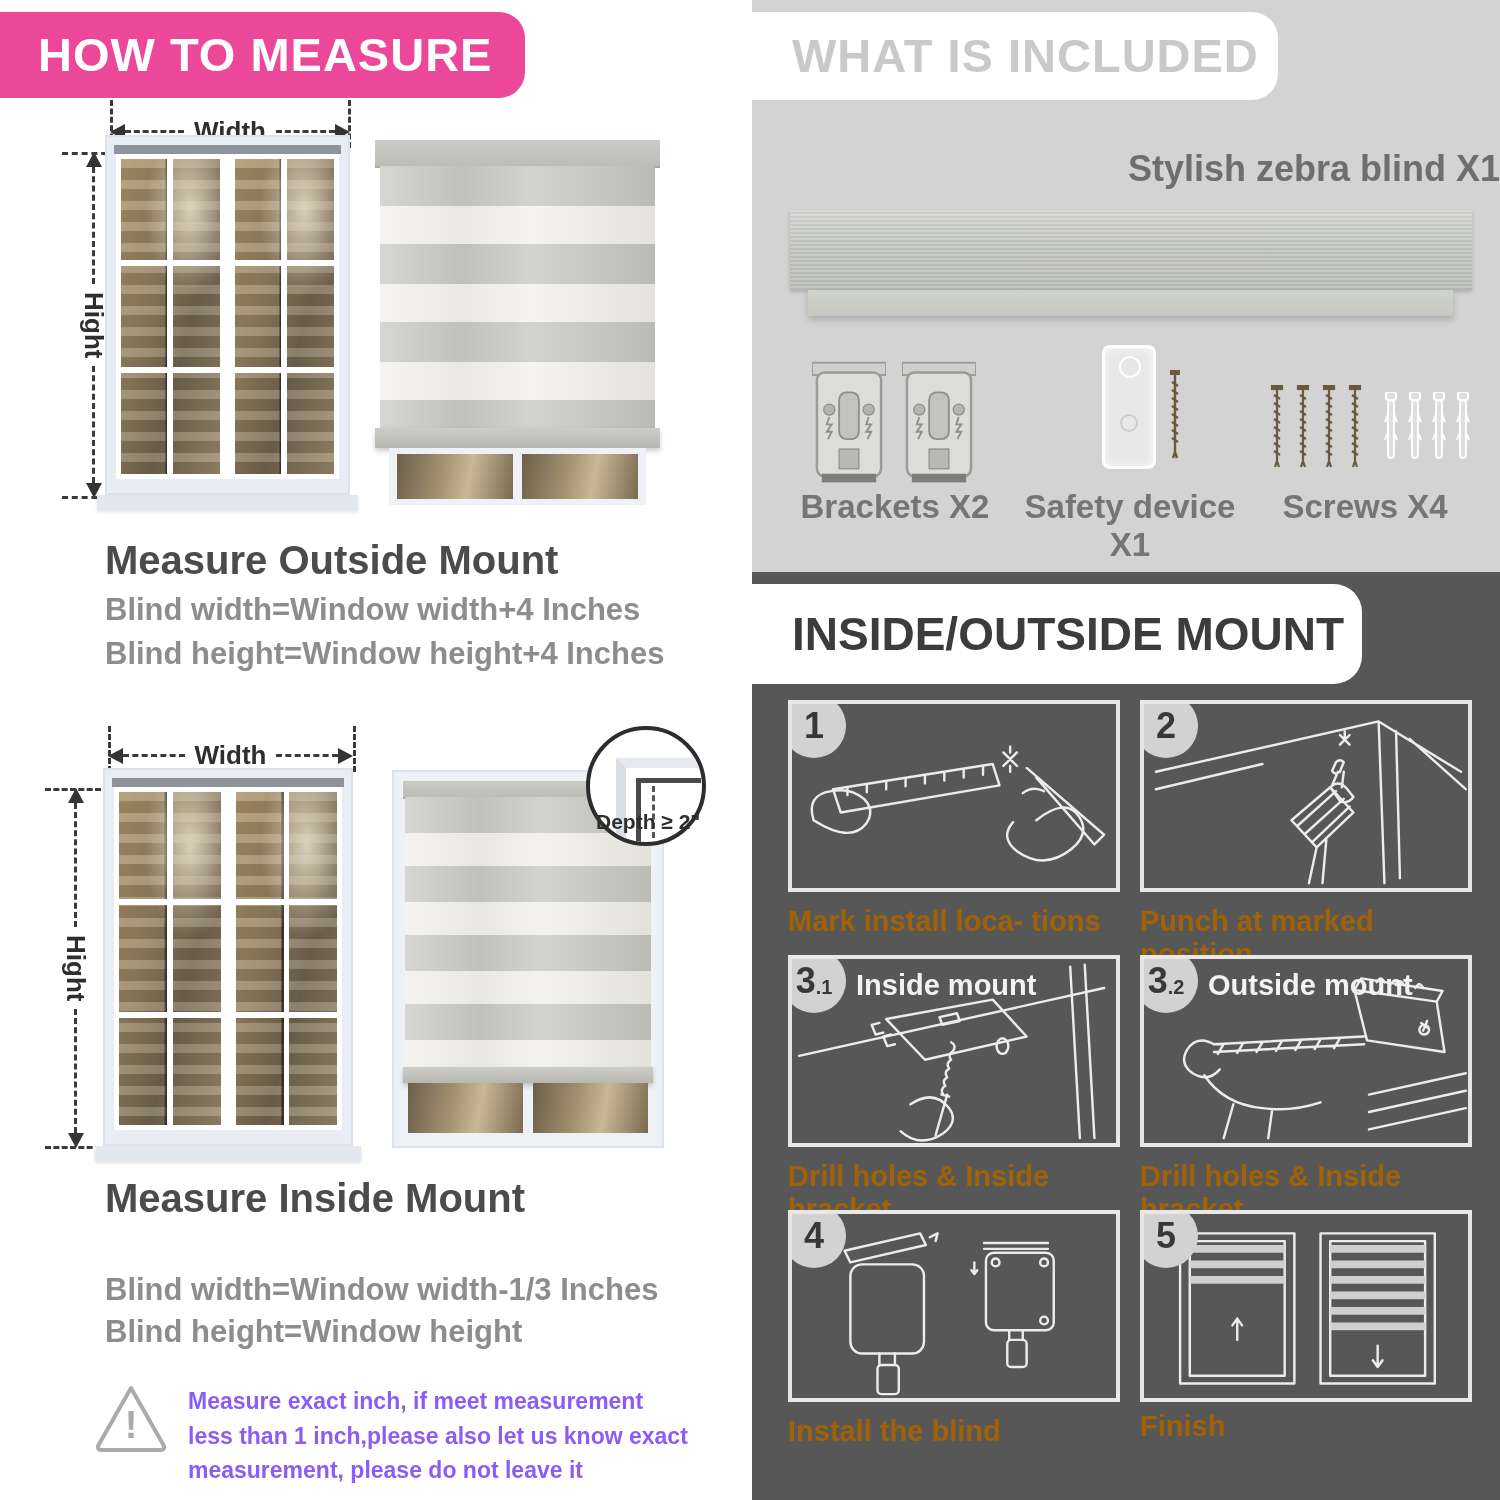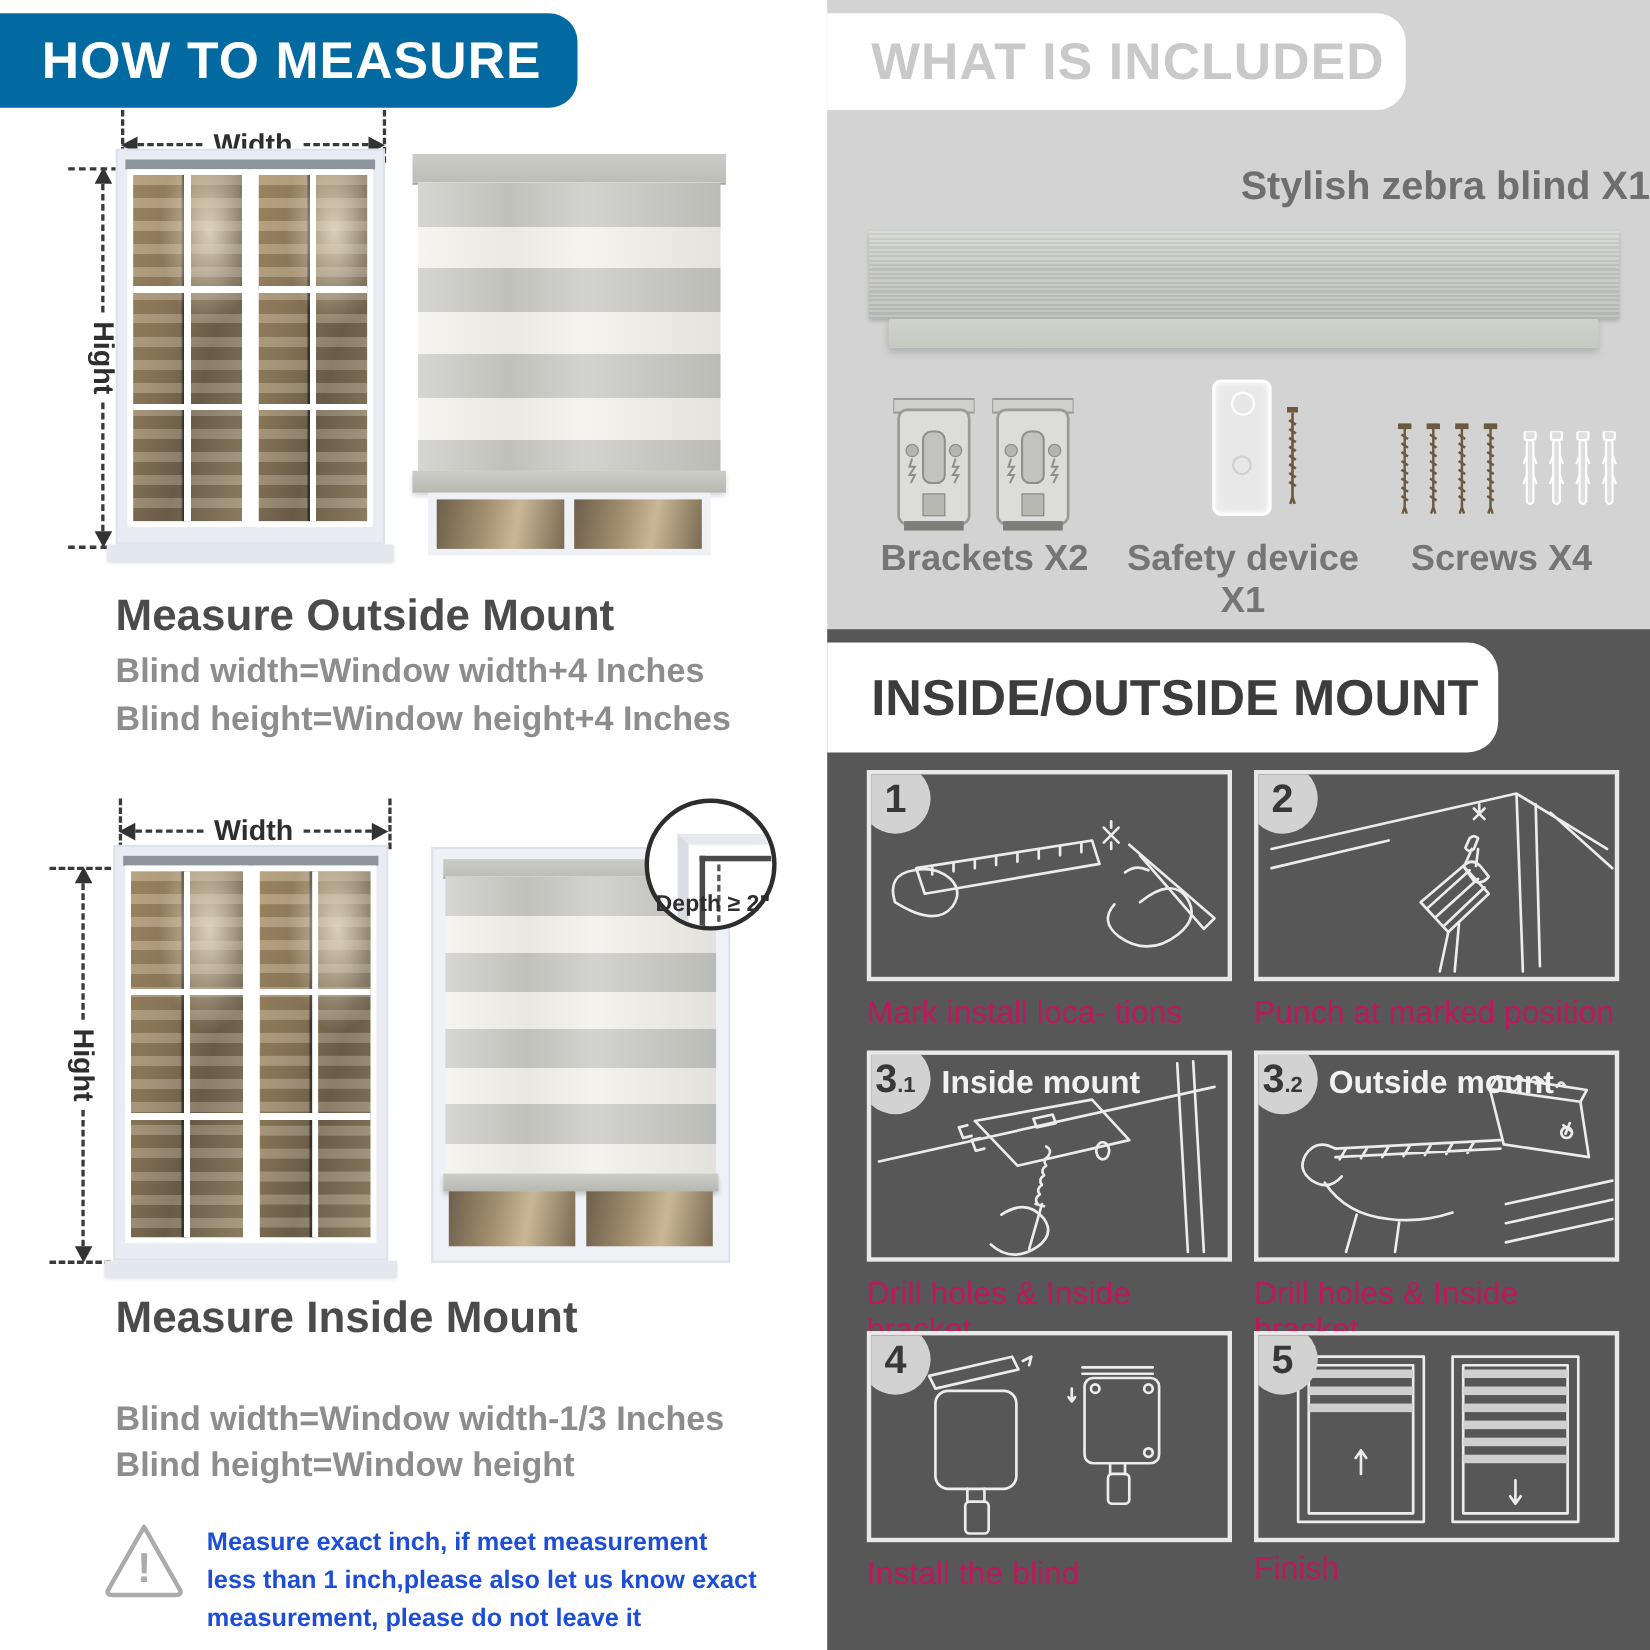"HOW TO MEASURE" .banner-left { background: #0369a1 -> #ec4899 }
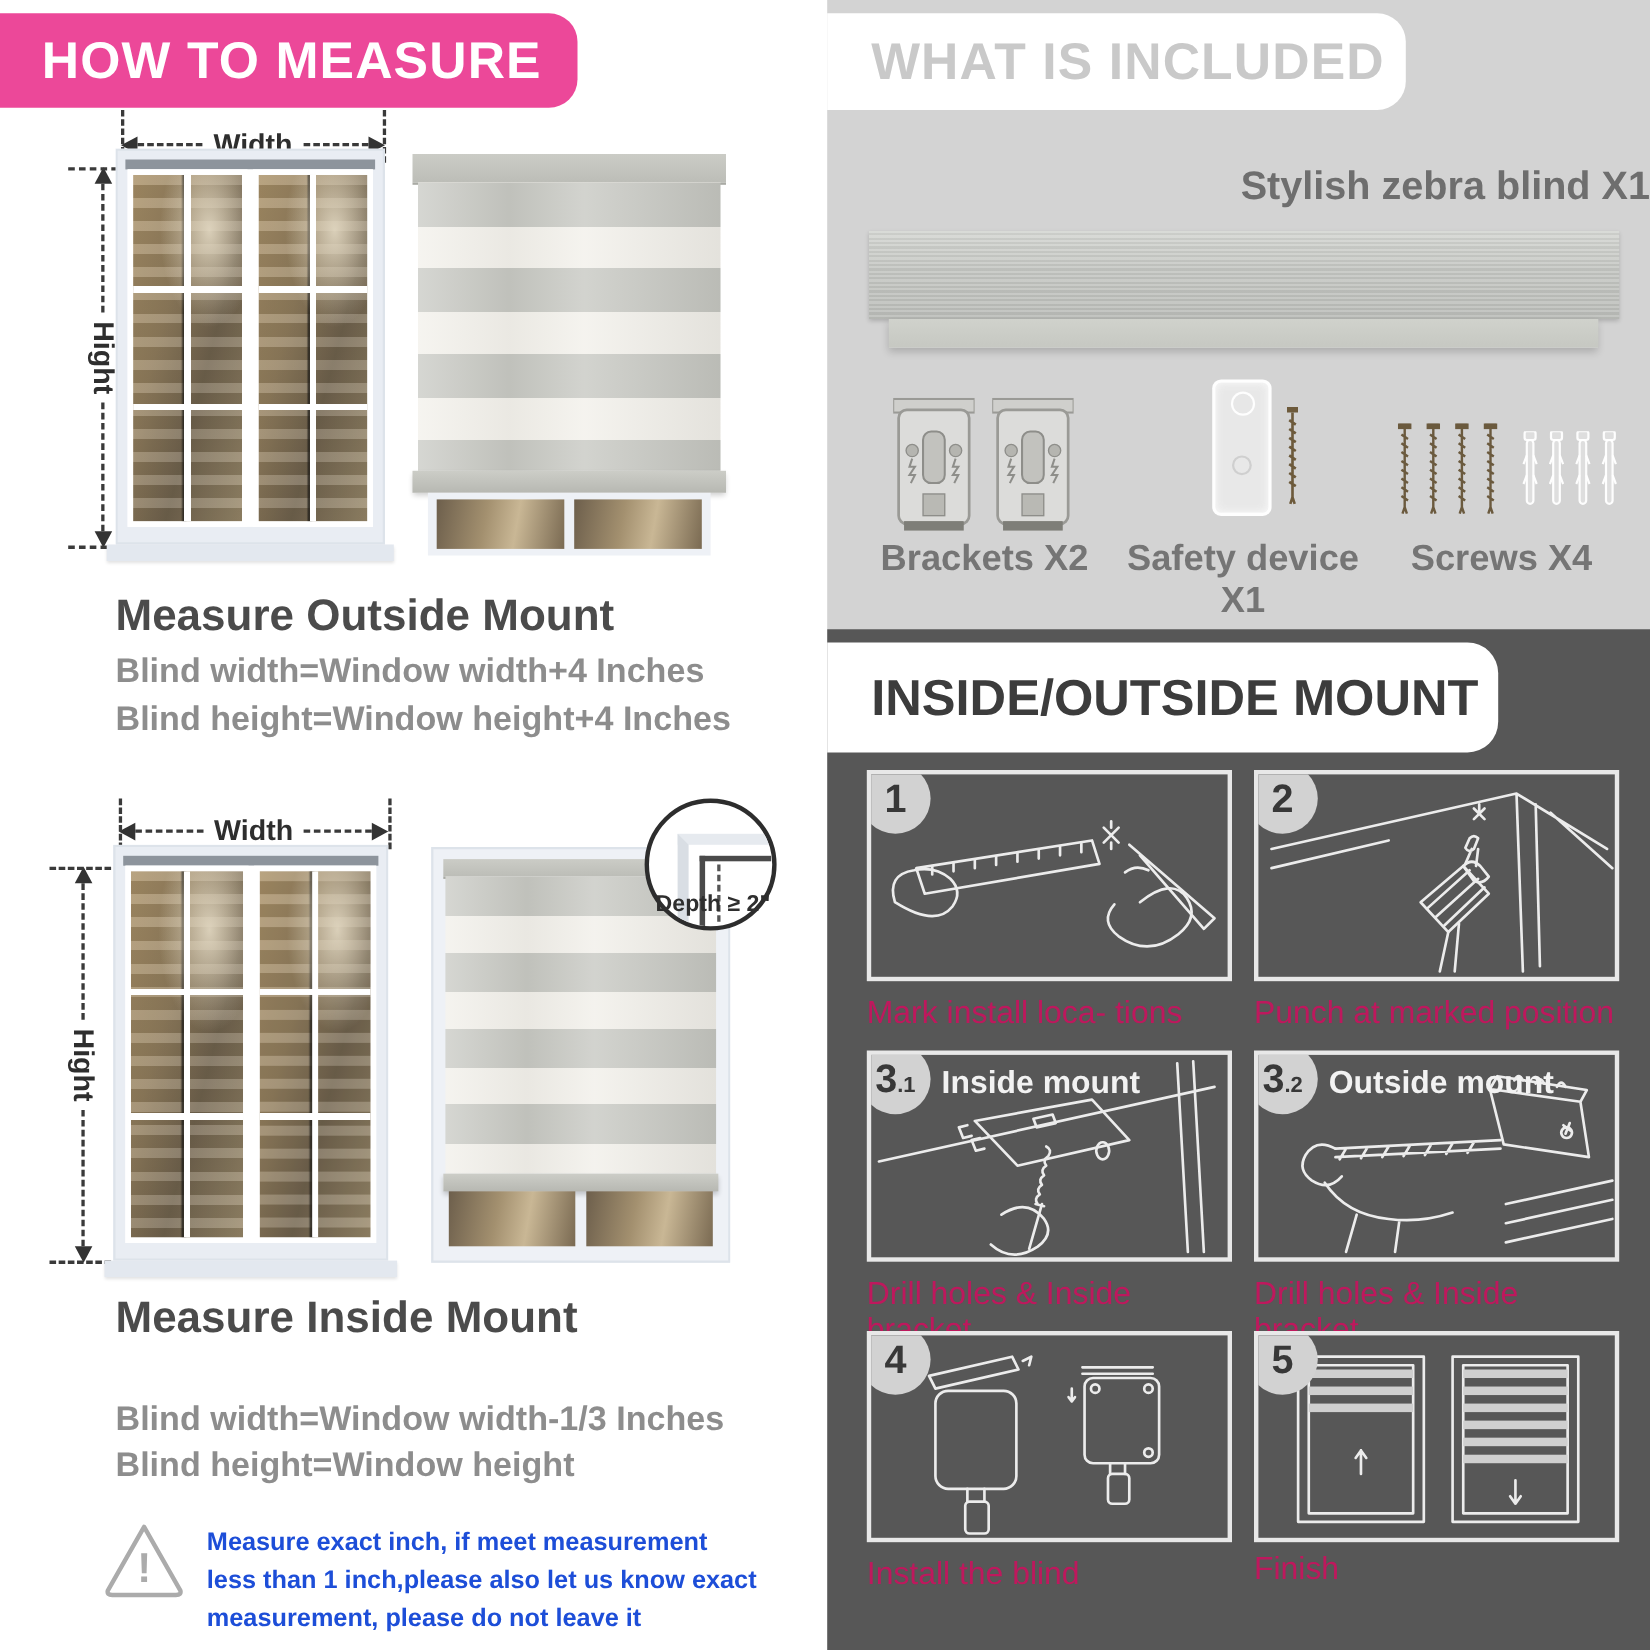"Mark install loca- tions" .step-caption { color: #be185d -> #a16207; font-weight: normal -> bold }
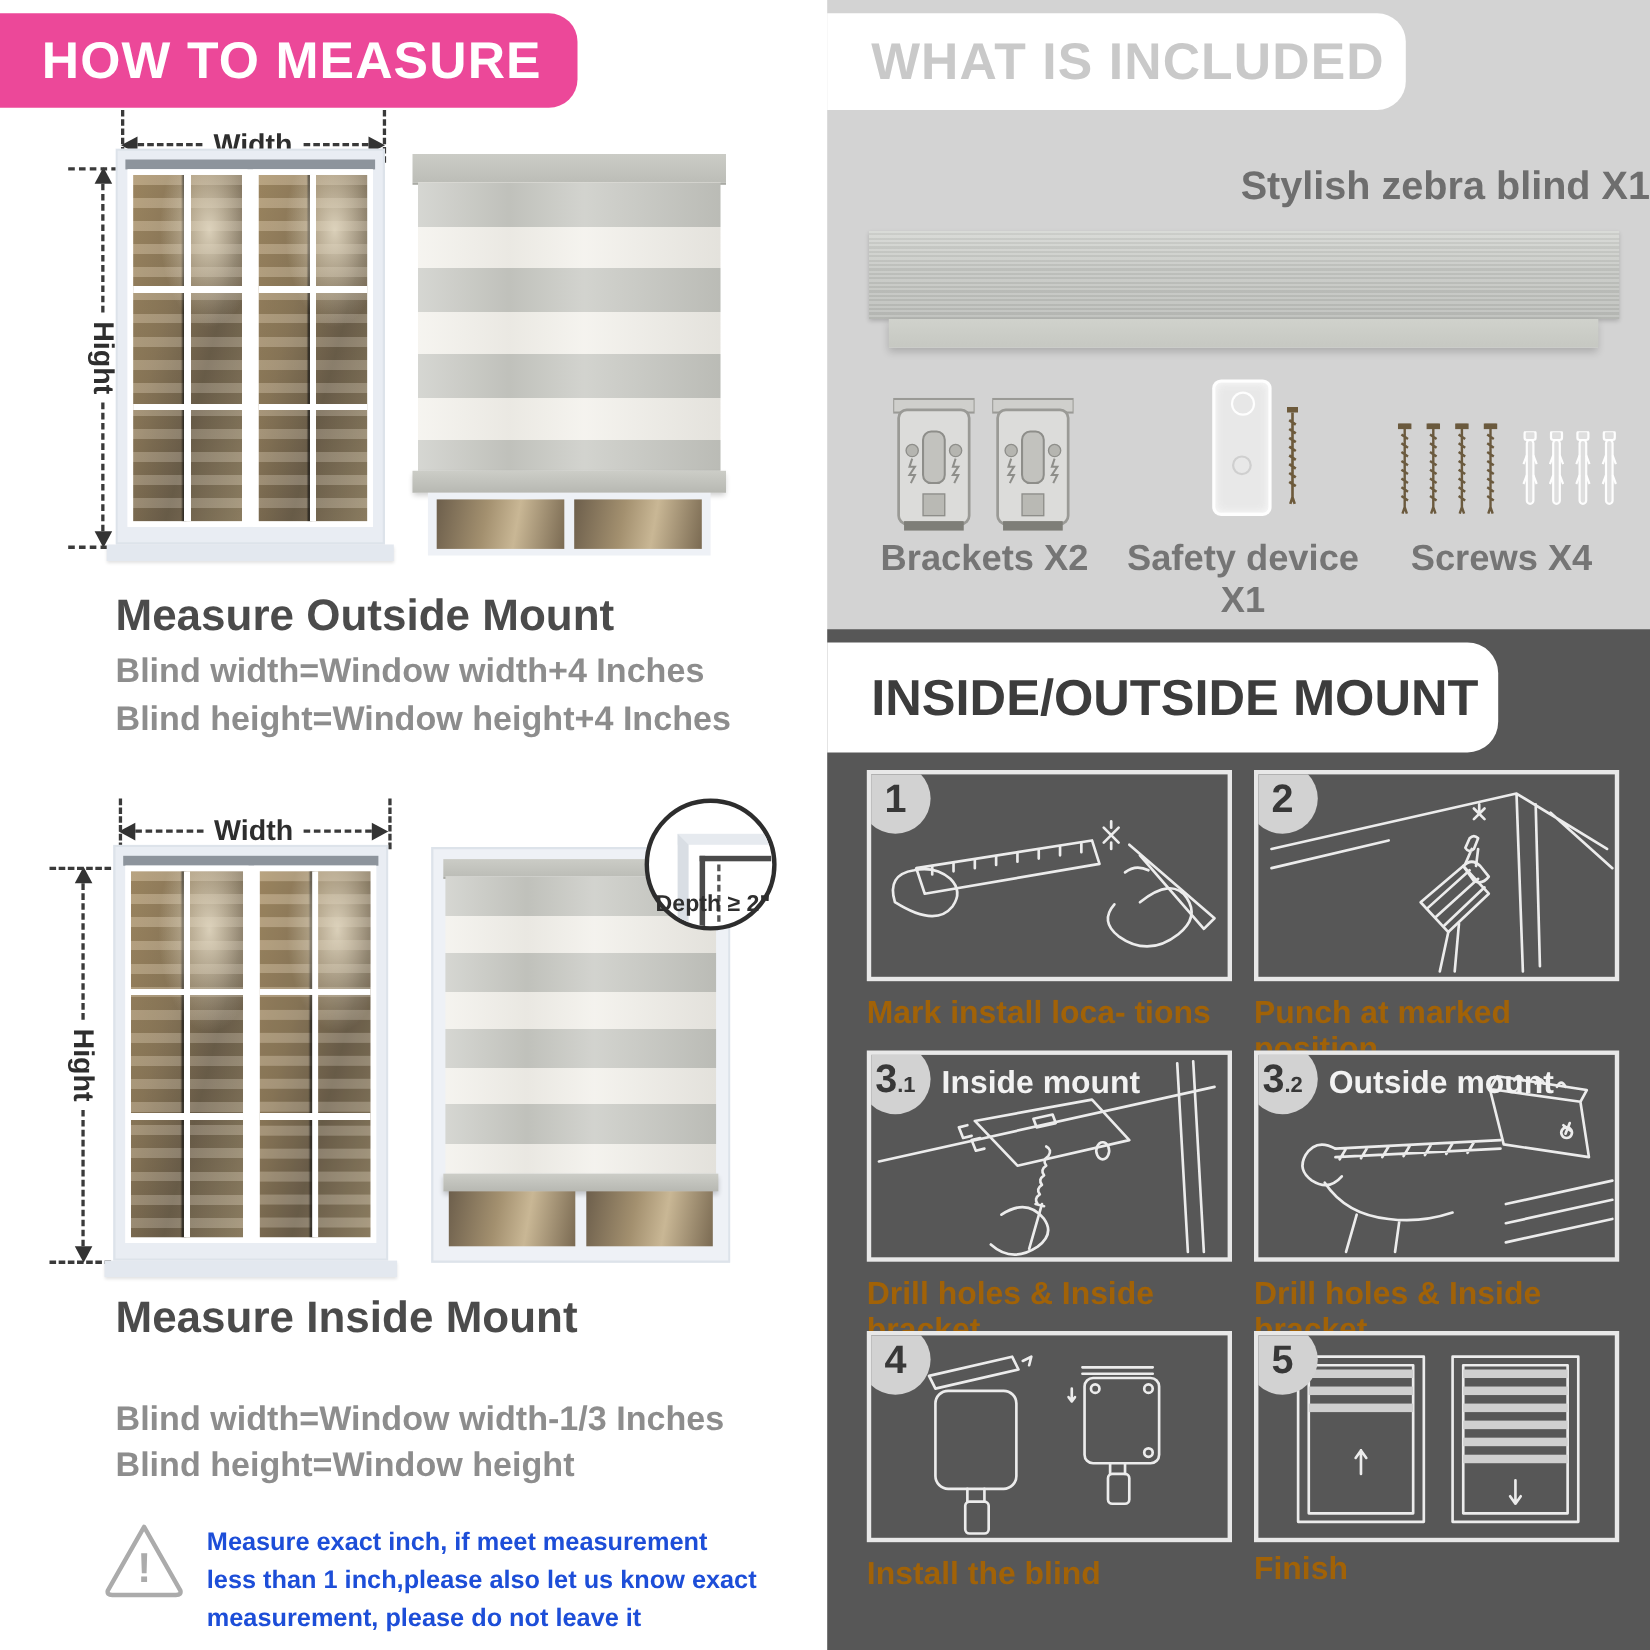"Measure exact inch, if meet" .warn-text { color: #1d4ed8 -> #8b5cf6 }
